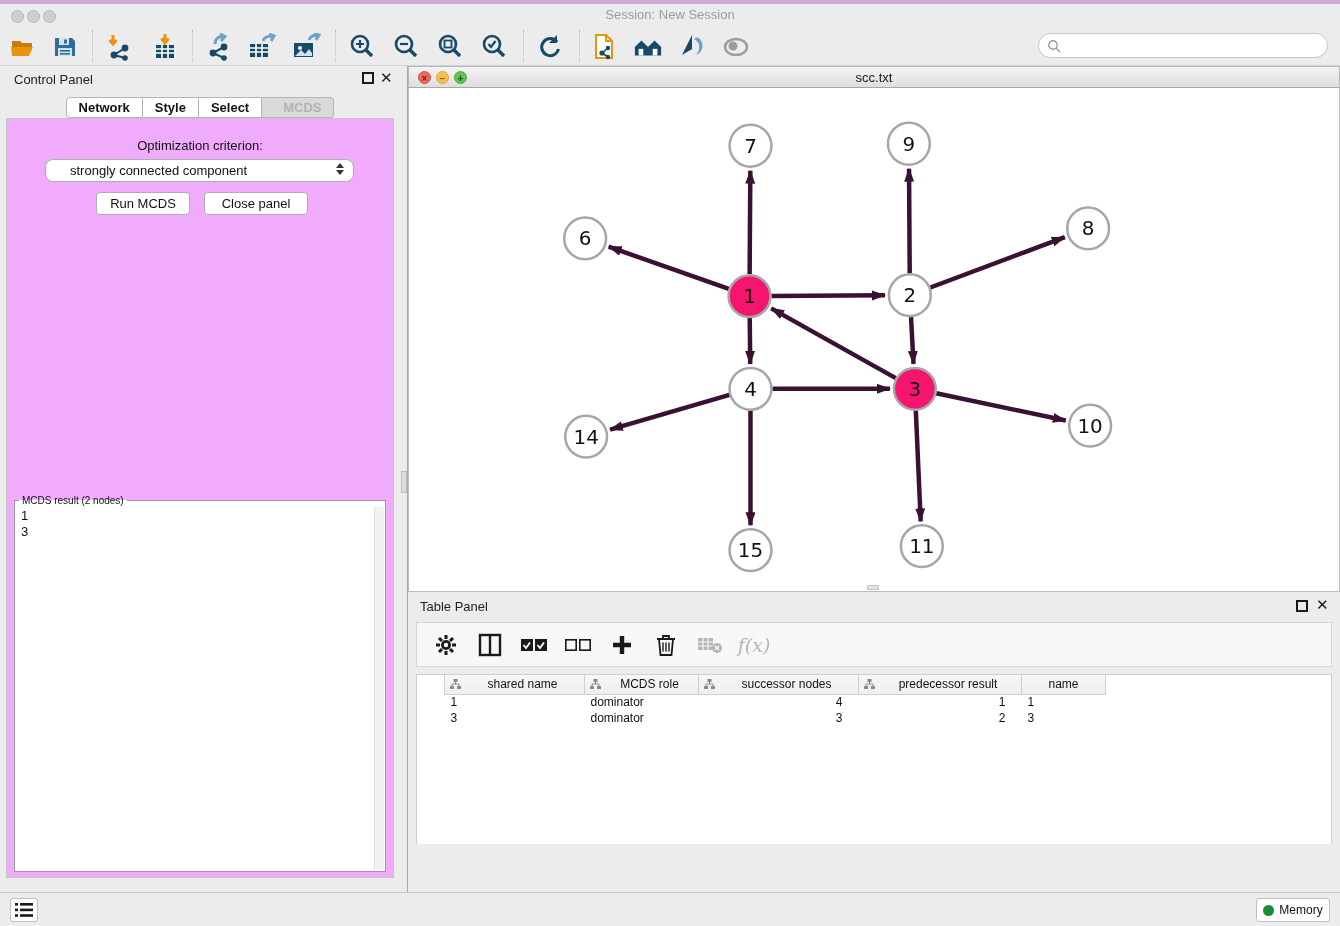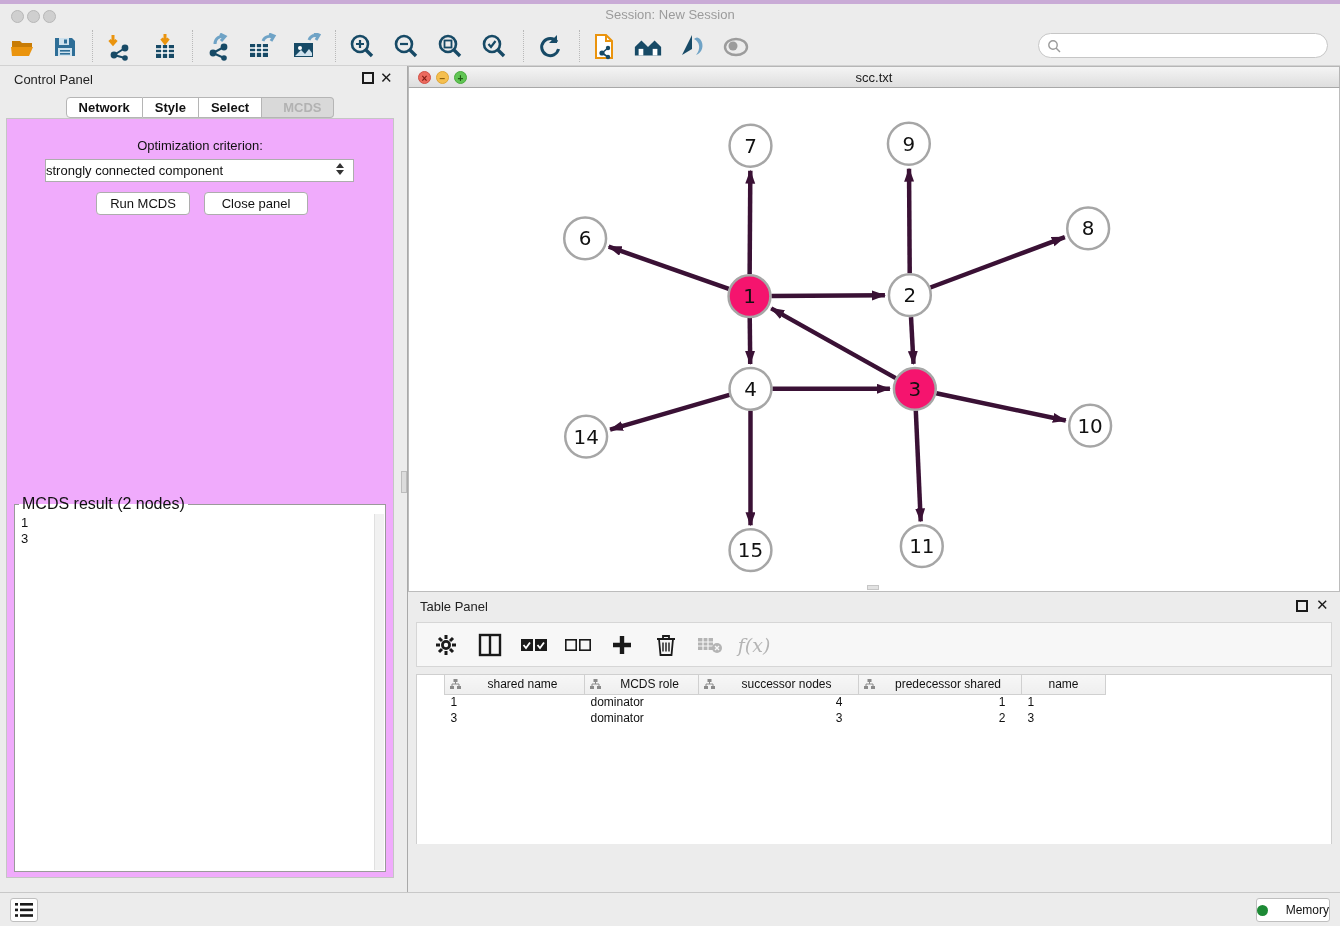"strongly connected component" .combo { border-radius: 0 -> 8px; padding-left: 0 -> 24px }
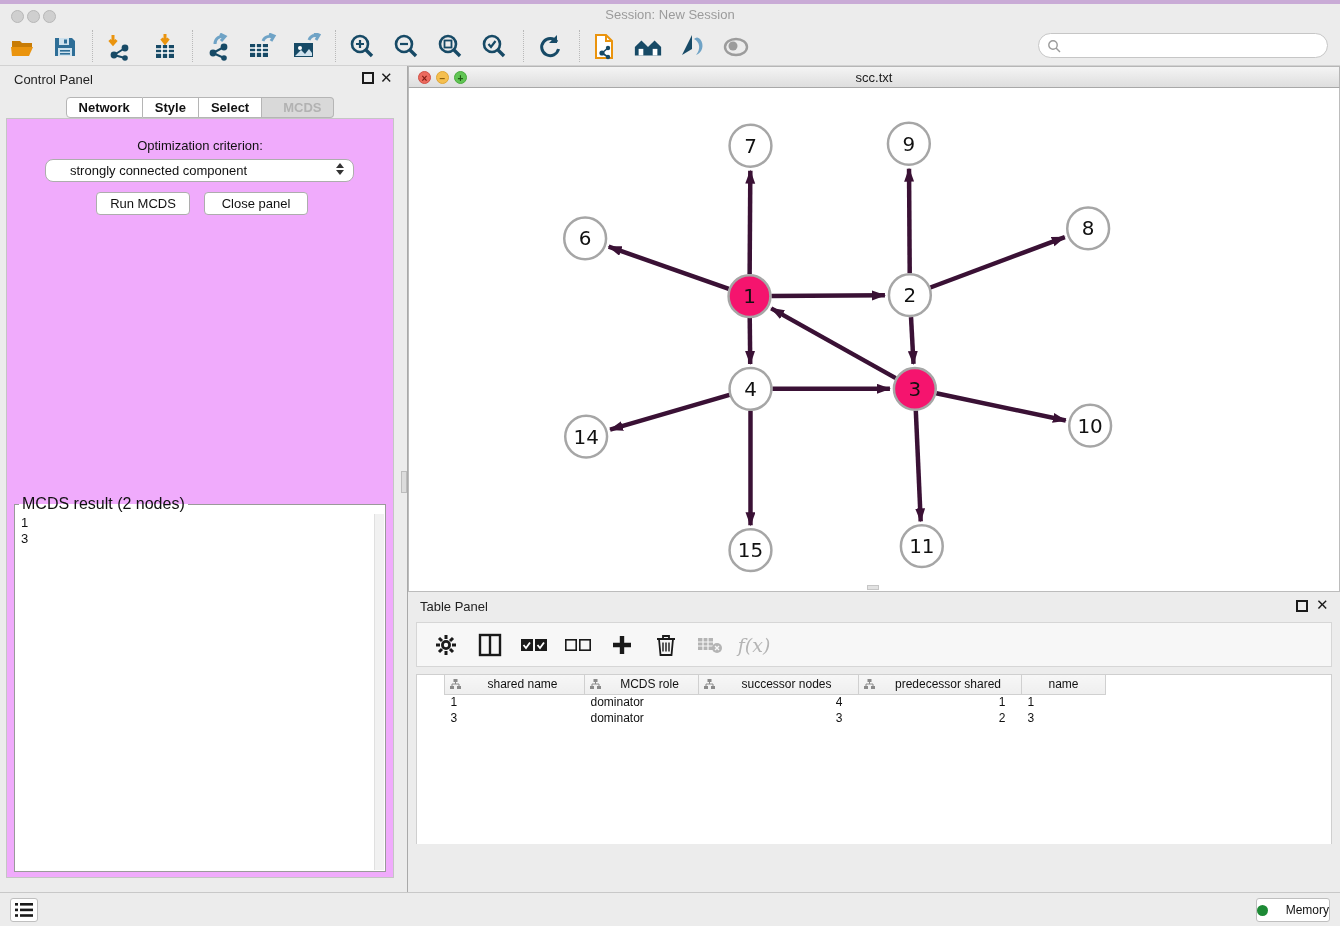"MCDS result (2 nodes)" .mcds-result legend { font-size: 16px -> 10px }
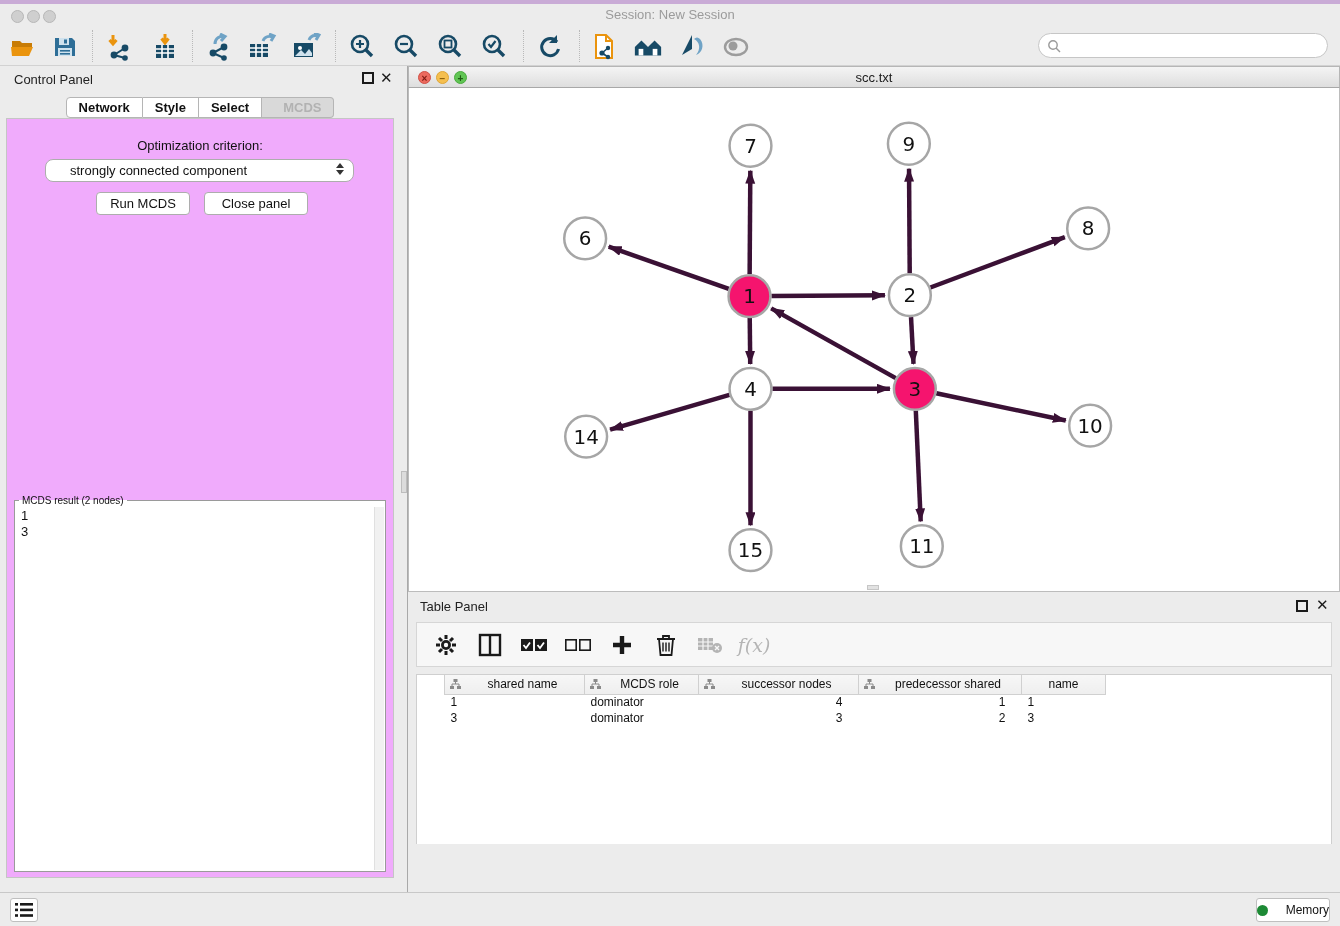"predecessor shared" span { text: shared -> result }
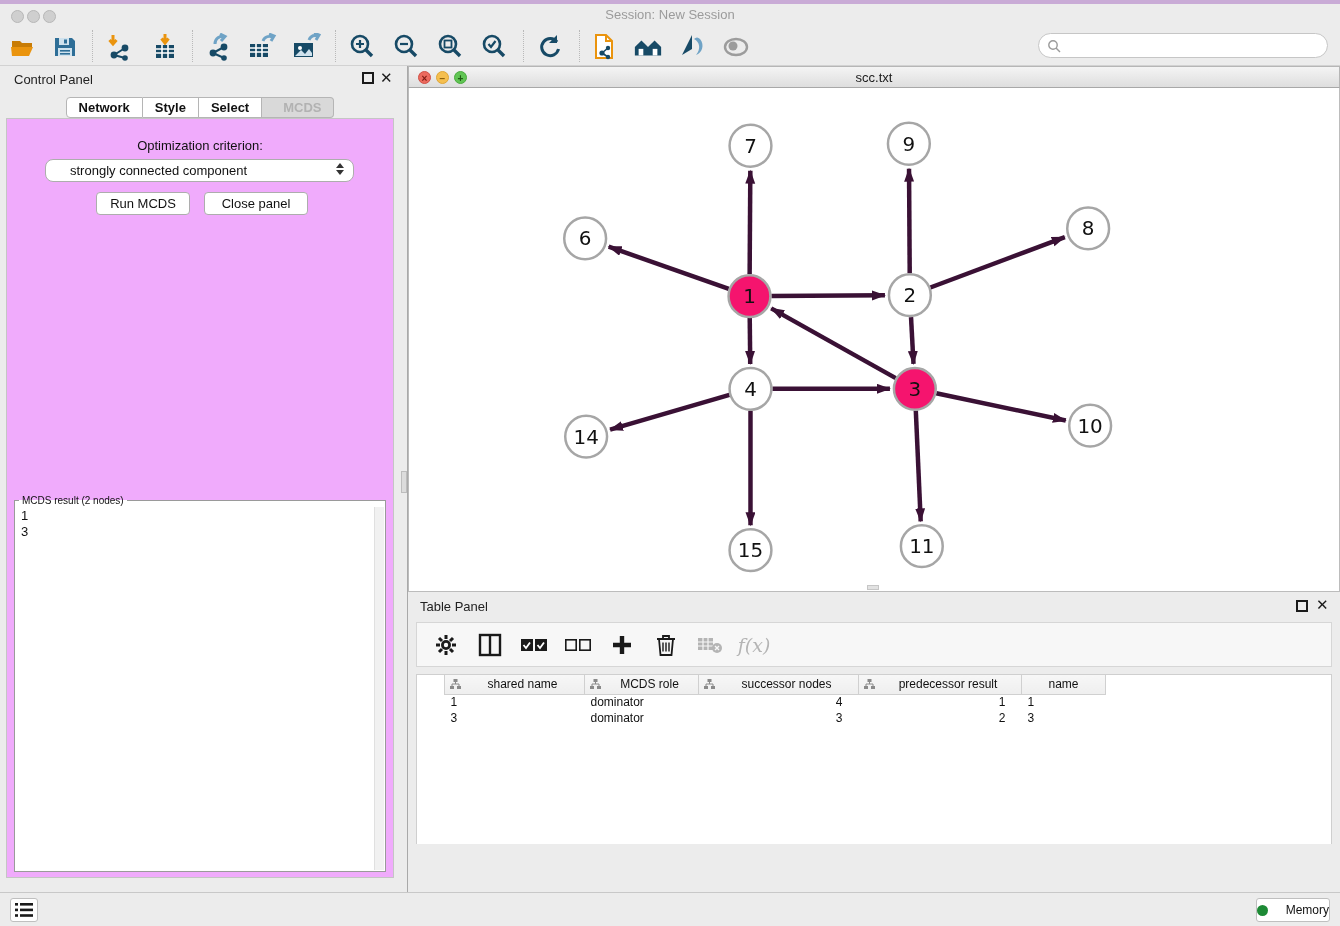"Memory" .sb-memory { justify-content: space-between -> none }
